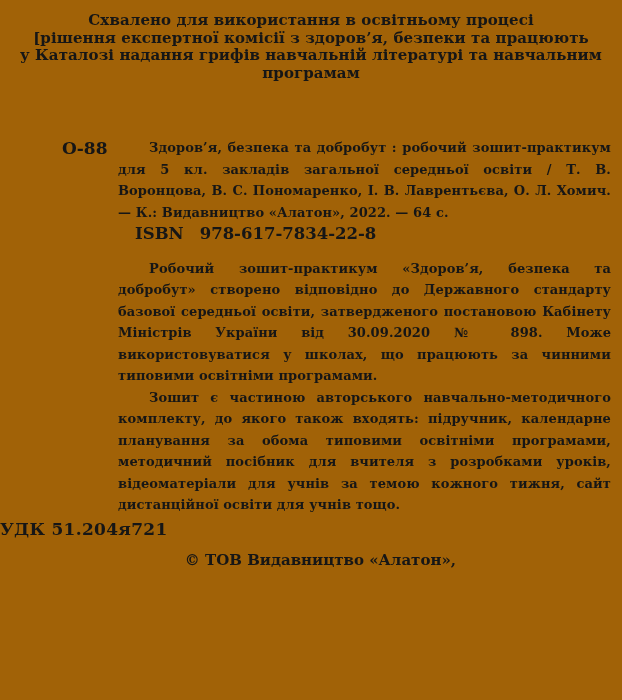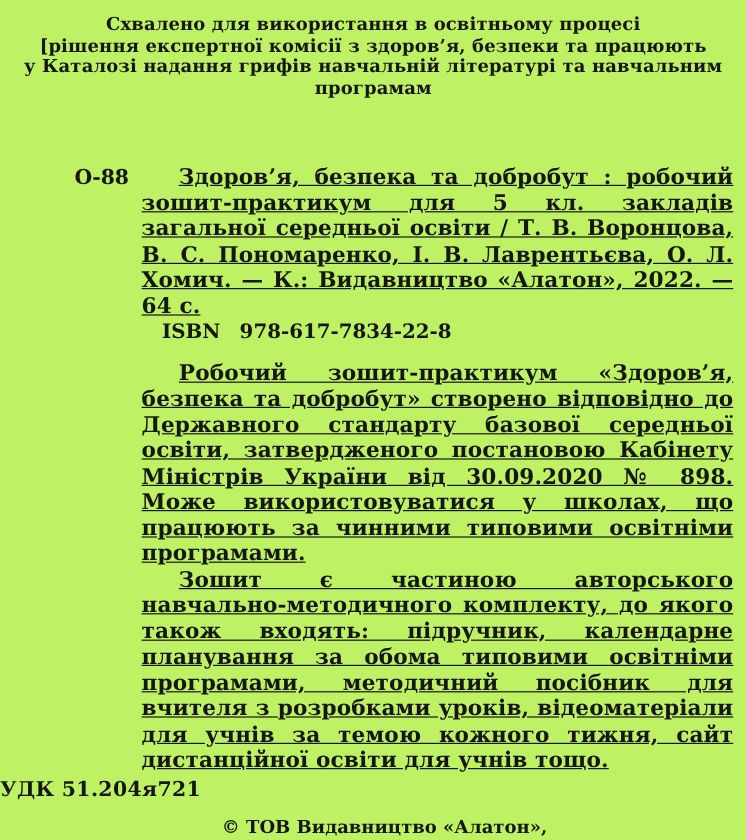"Схвалено для використання в освітньому" .page { background: #bef264 -> #a16207 }
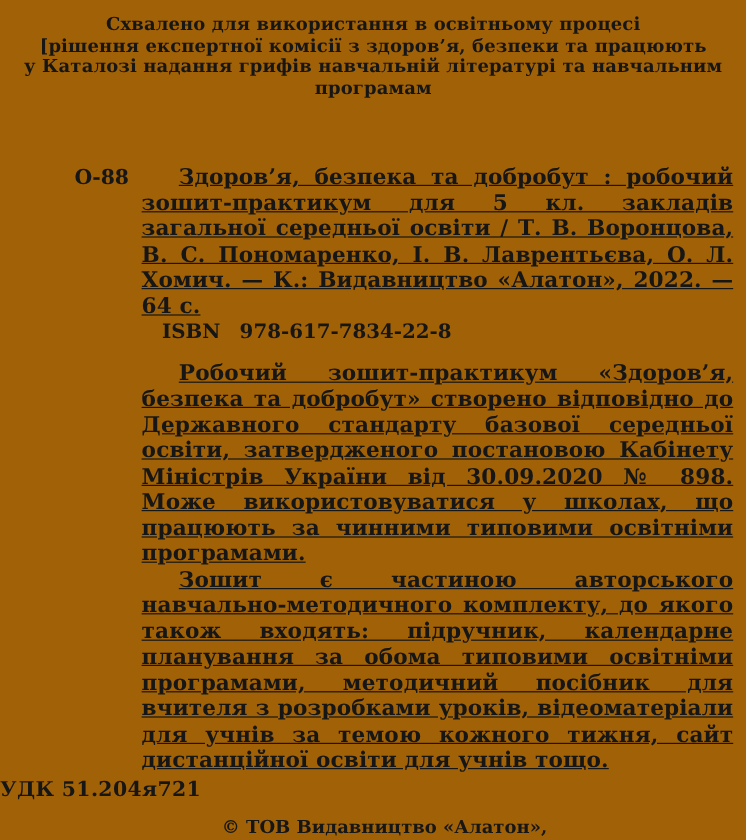"Здоров’я, безпека та добробут :" .body-par { font-size: 18px -> 13px; text-decoration: underline -> none }
